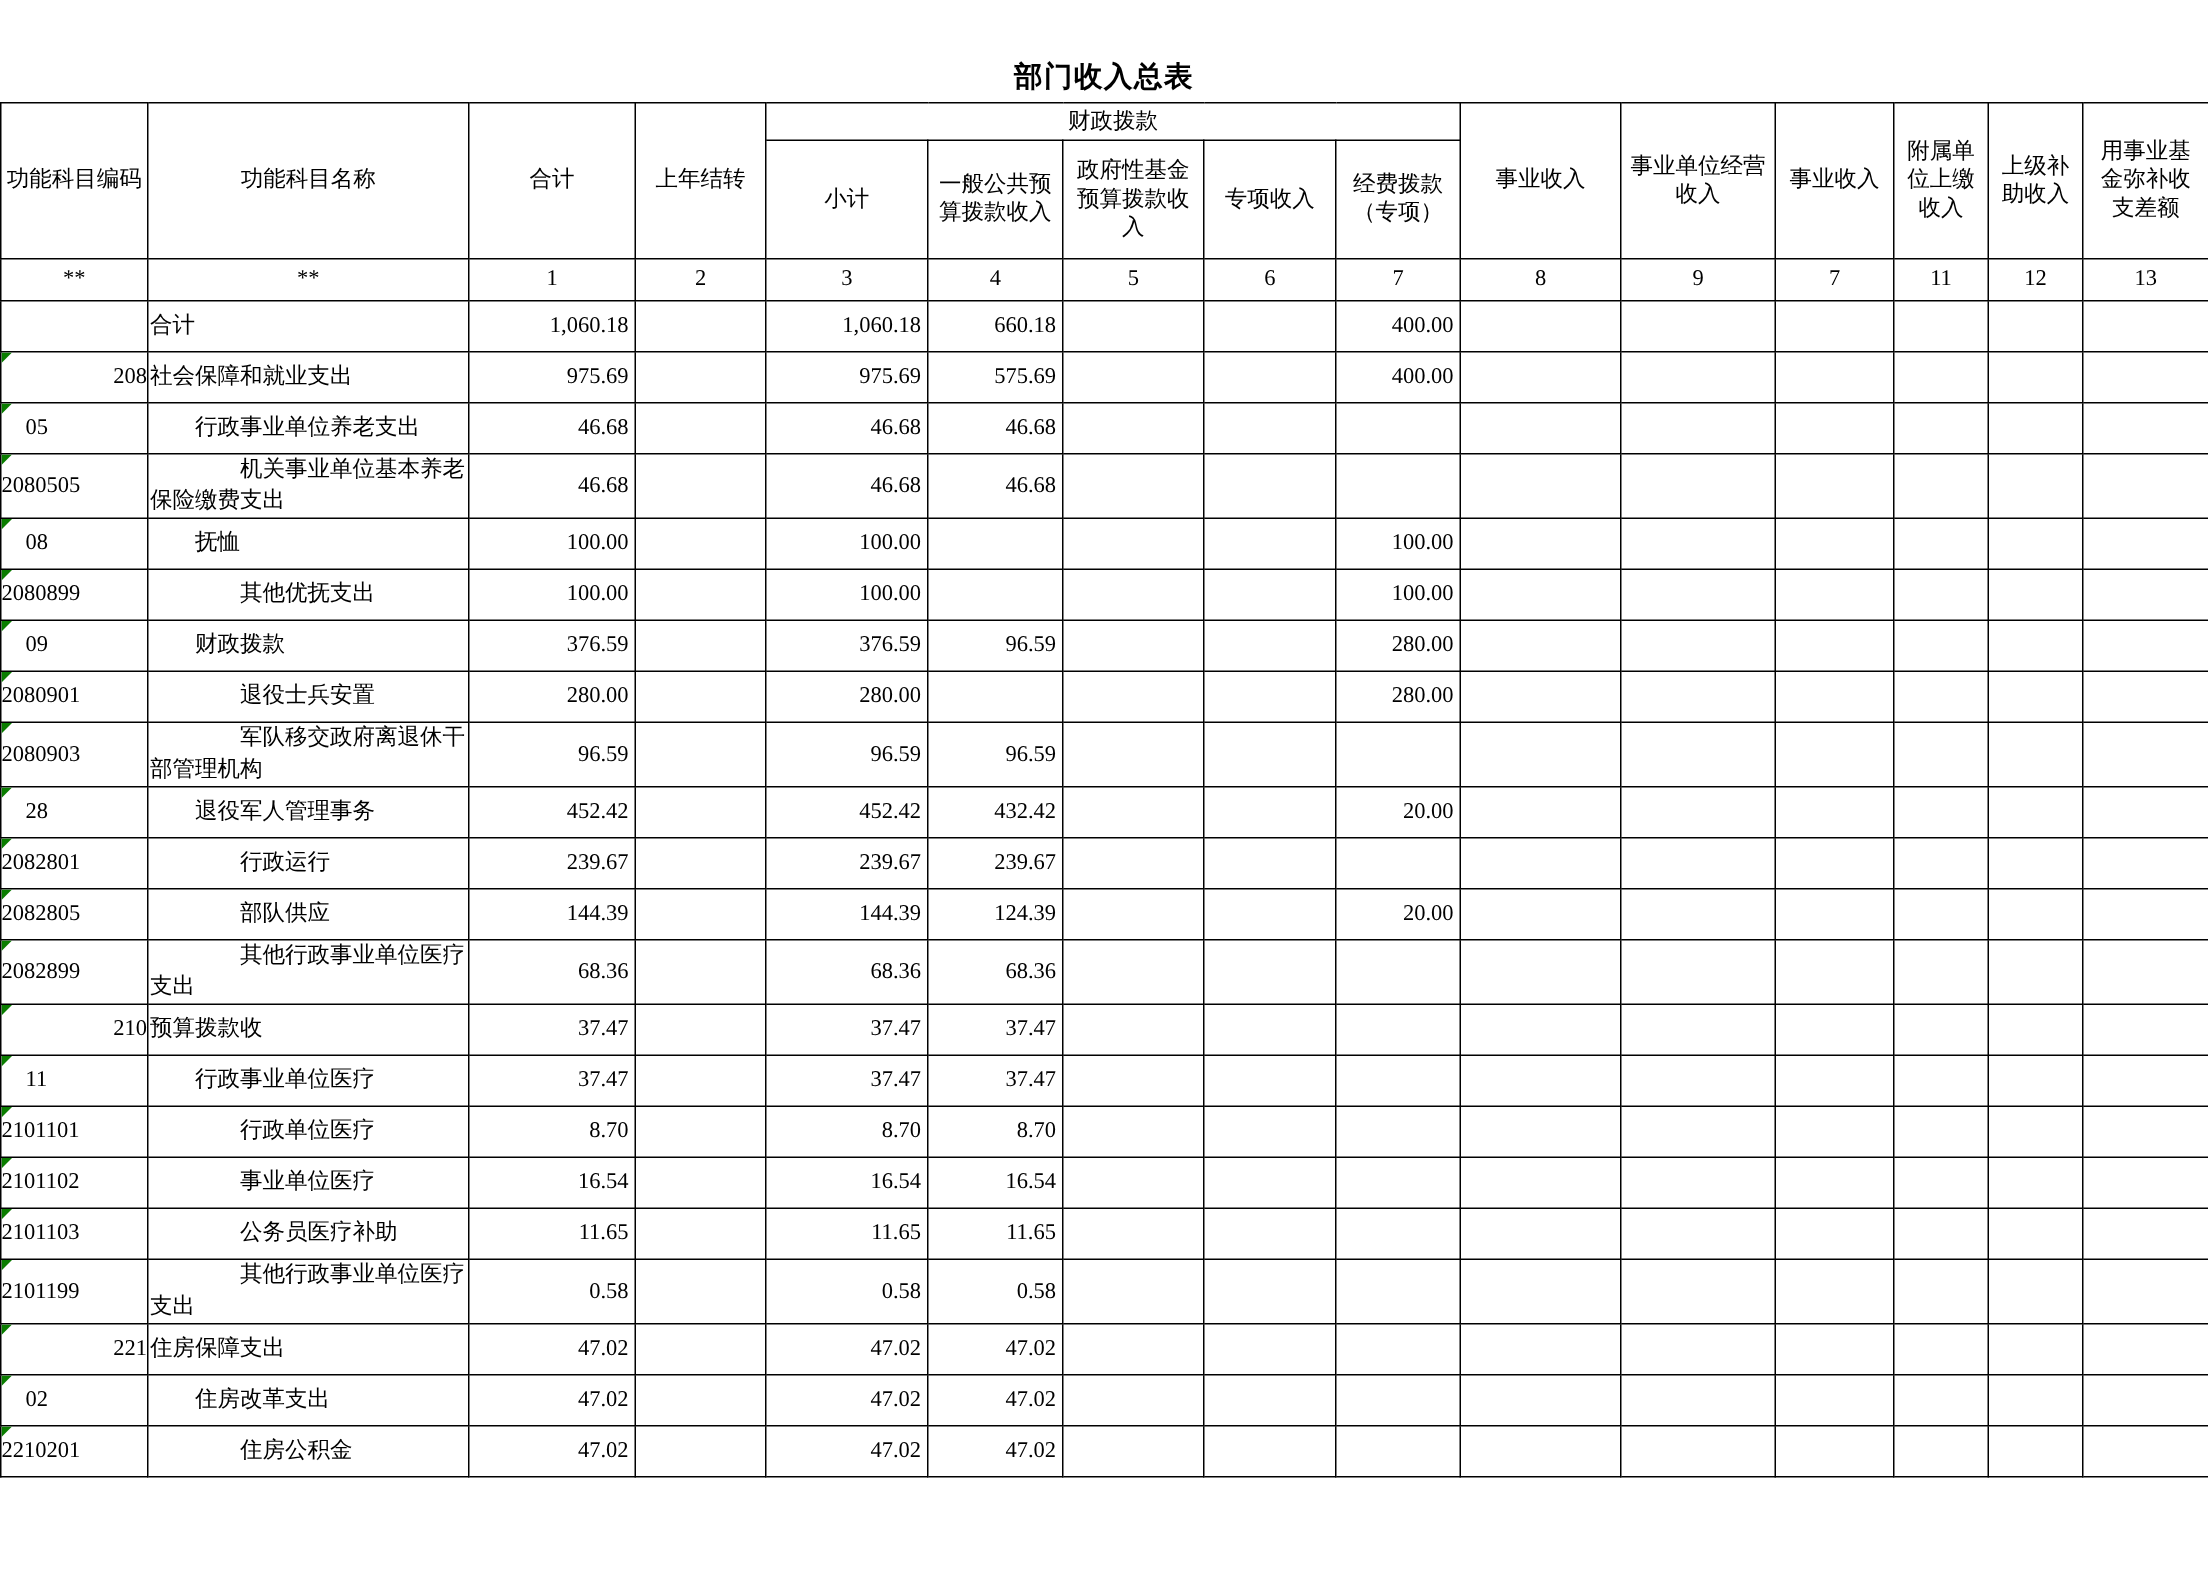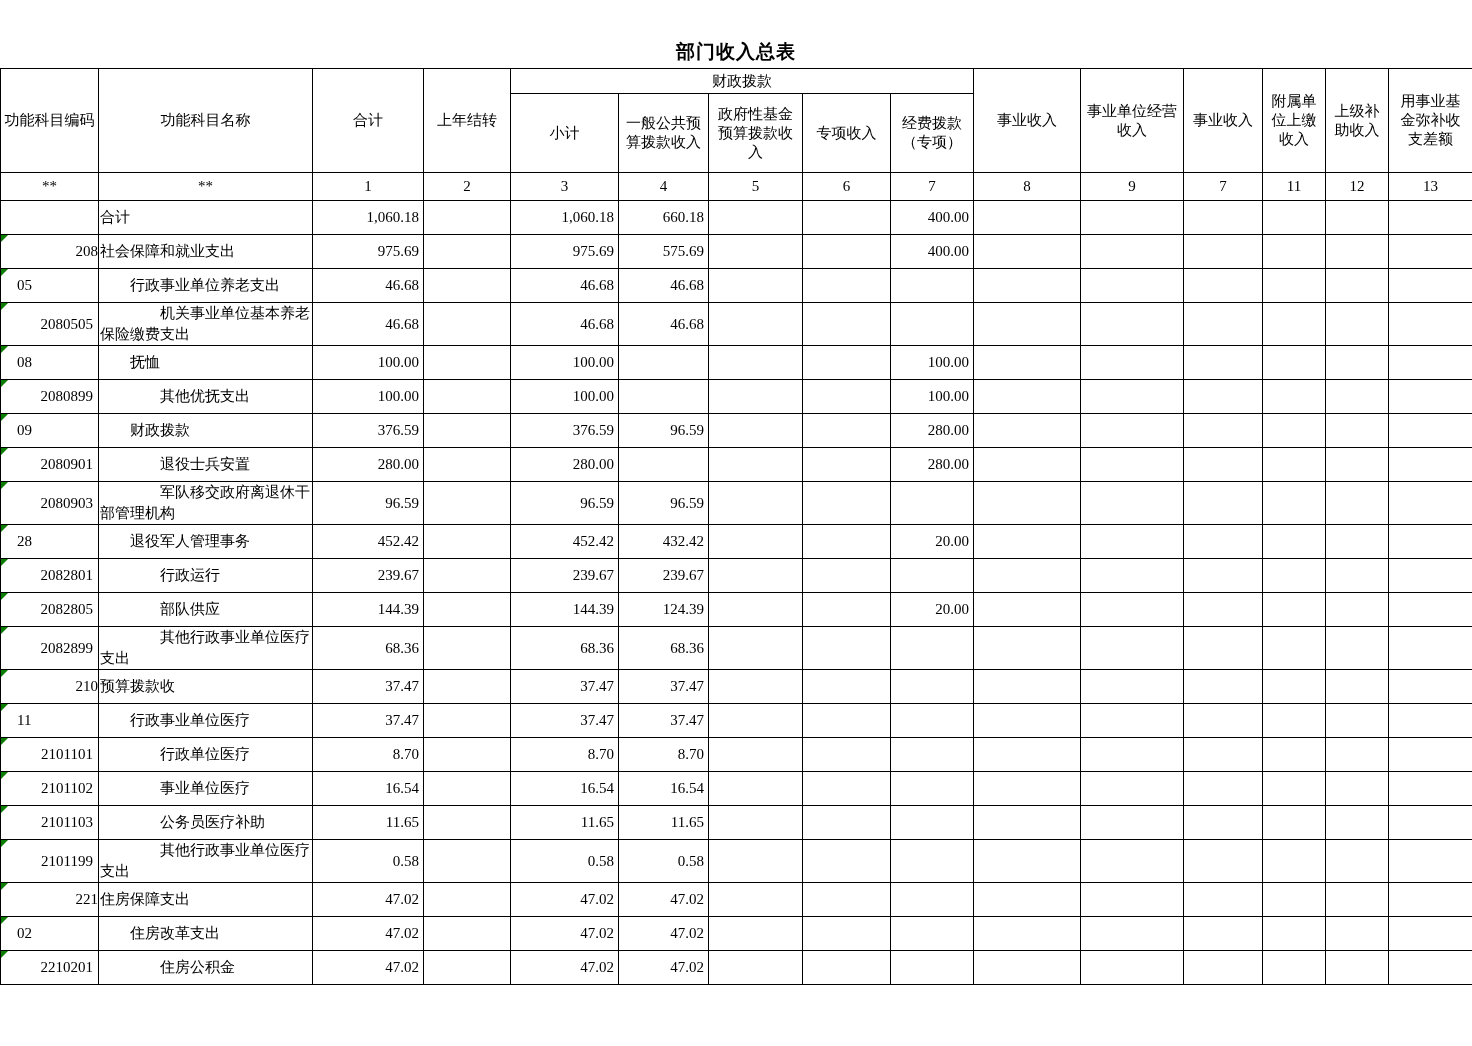"2080505" .code-right { text-align: right -> left }
